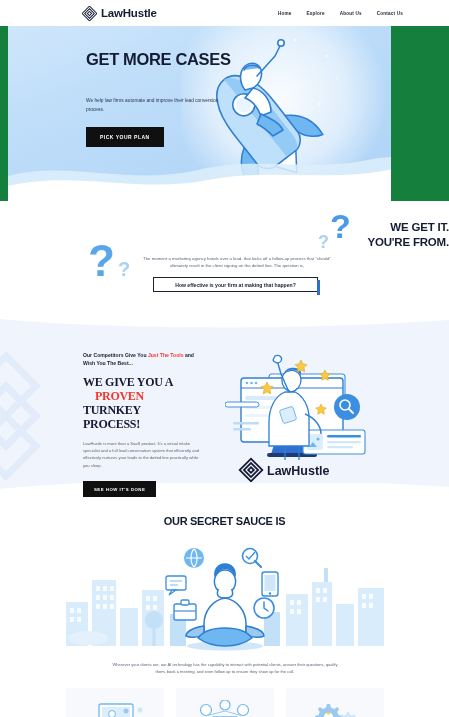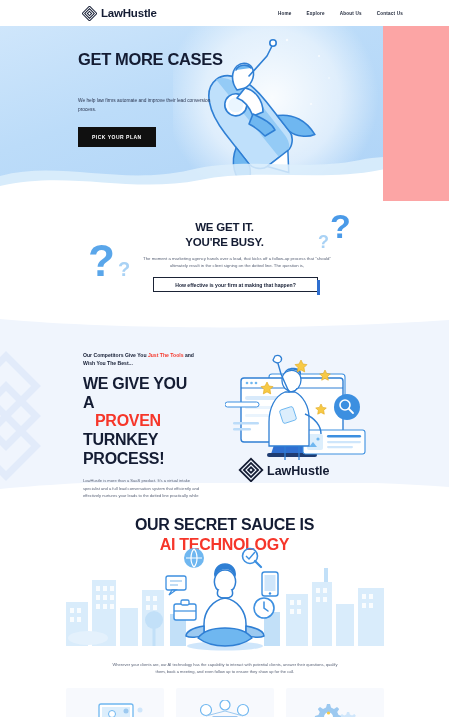"LawHustle" .page { background: #fca5a5 -> #15803d }
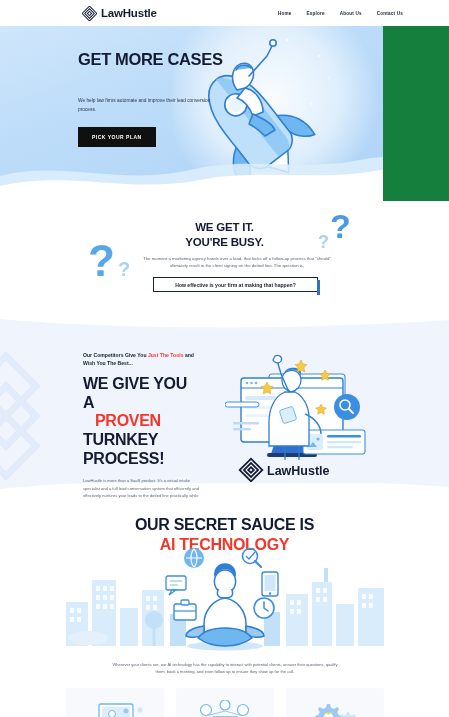"GET MORE CASES" .hero { left: 0 -> 8px }
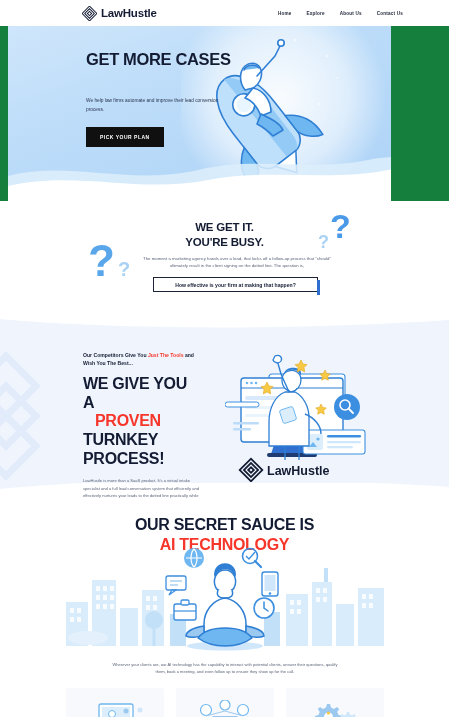"WE GET IT." .s2 h2 { text-align: center -> right }
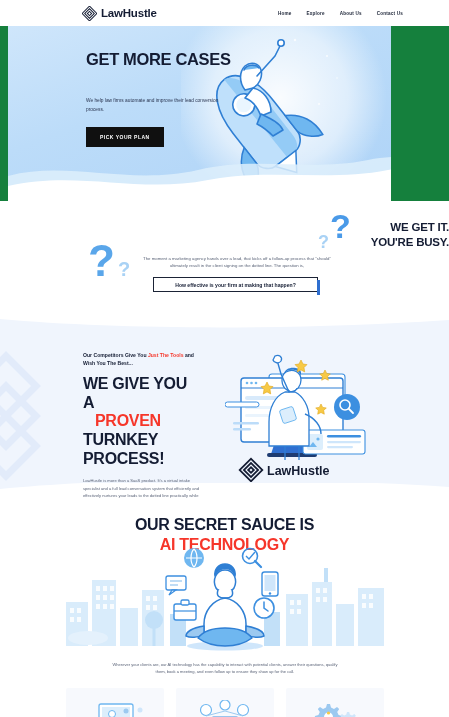"YOU'RE BUSY." span { text: BUSY -> FROM }
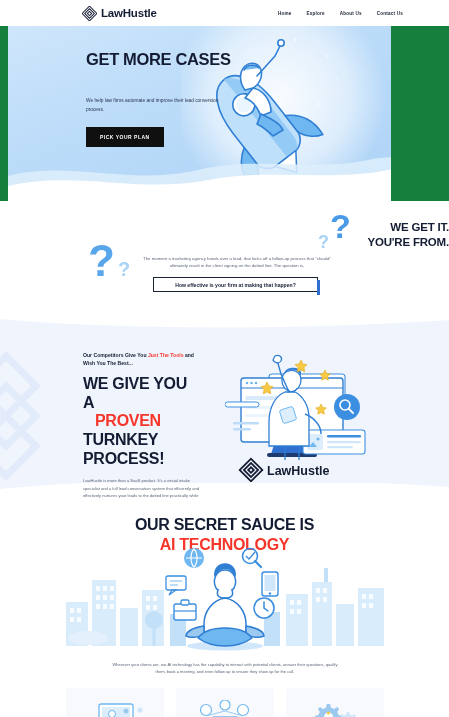"WE GIVE YOU A" .s3 h2 { font-family: none -> Liberation Serif, serif; font-size: 16px -> 12px }
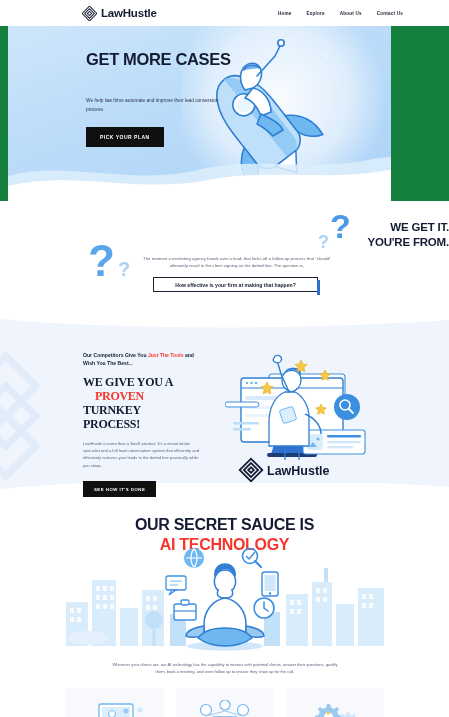"OUR SECRET SAUCE IS" .s4 h2 { font-size: 16px -> 11px }
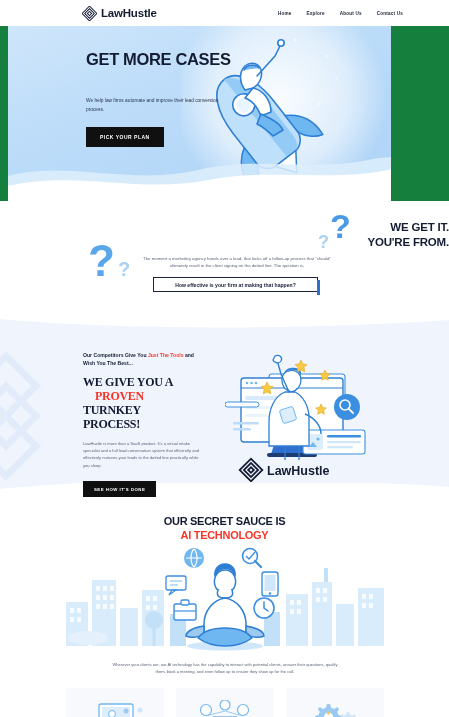"AI TECHNOLOGY" span.red { html: <span>AI TECHNOLOGY</span> -> none }
